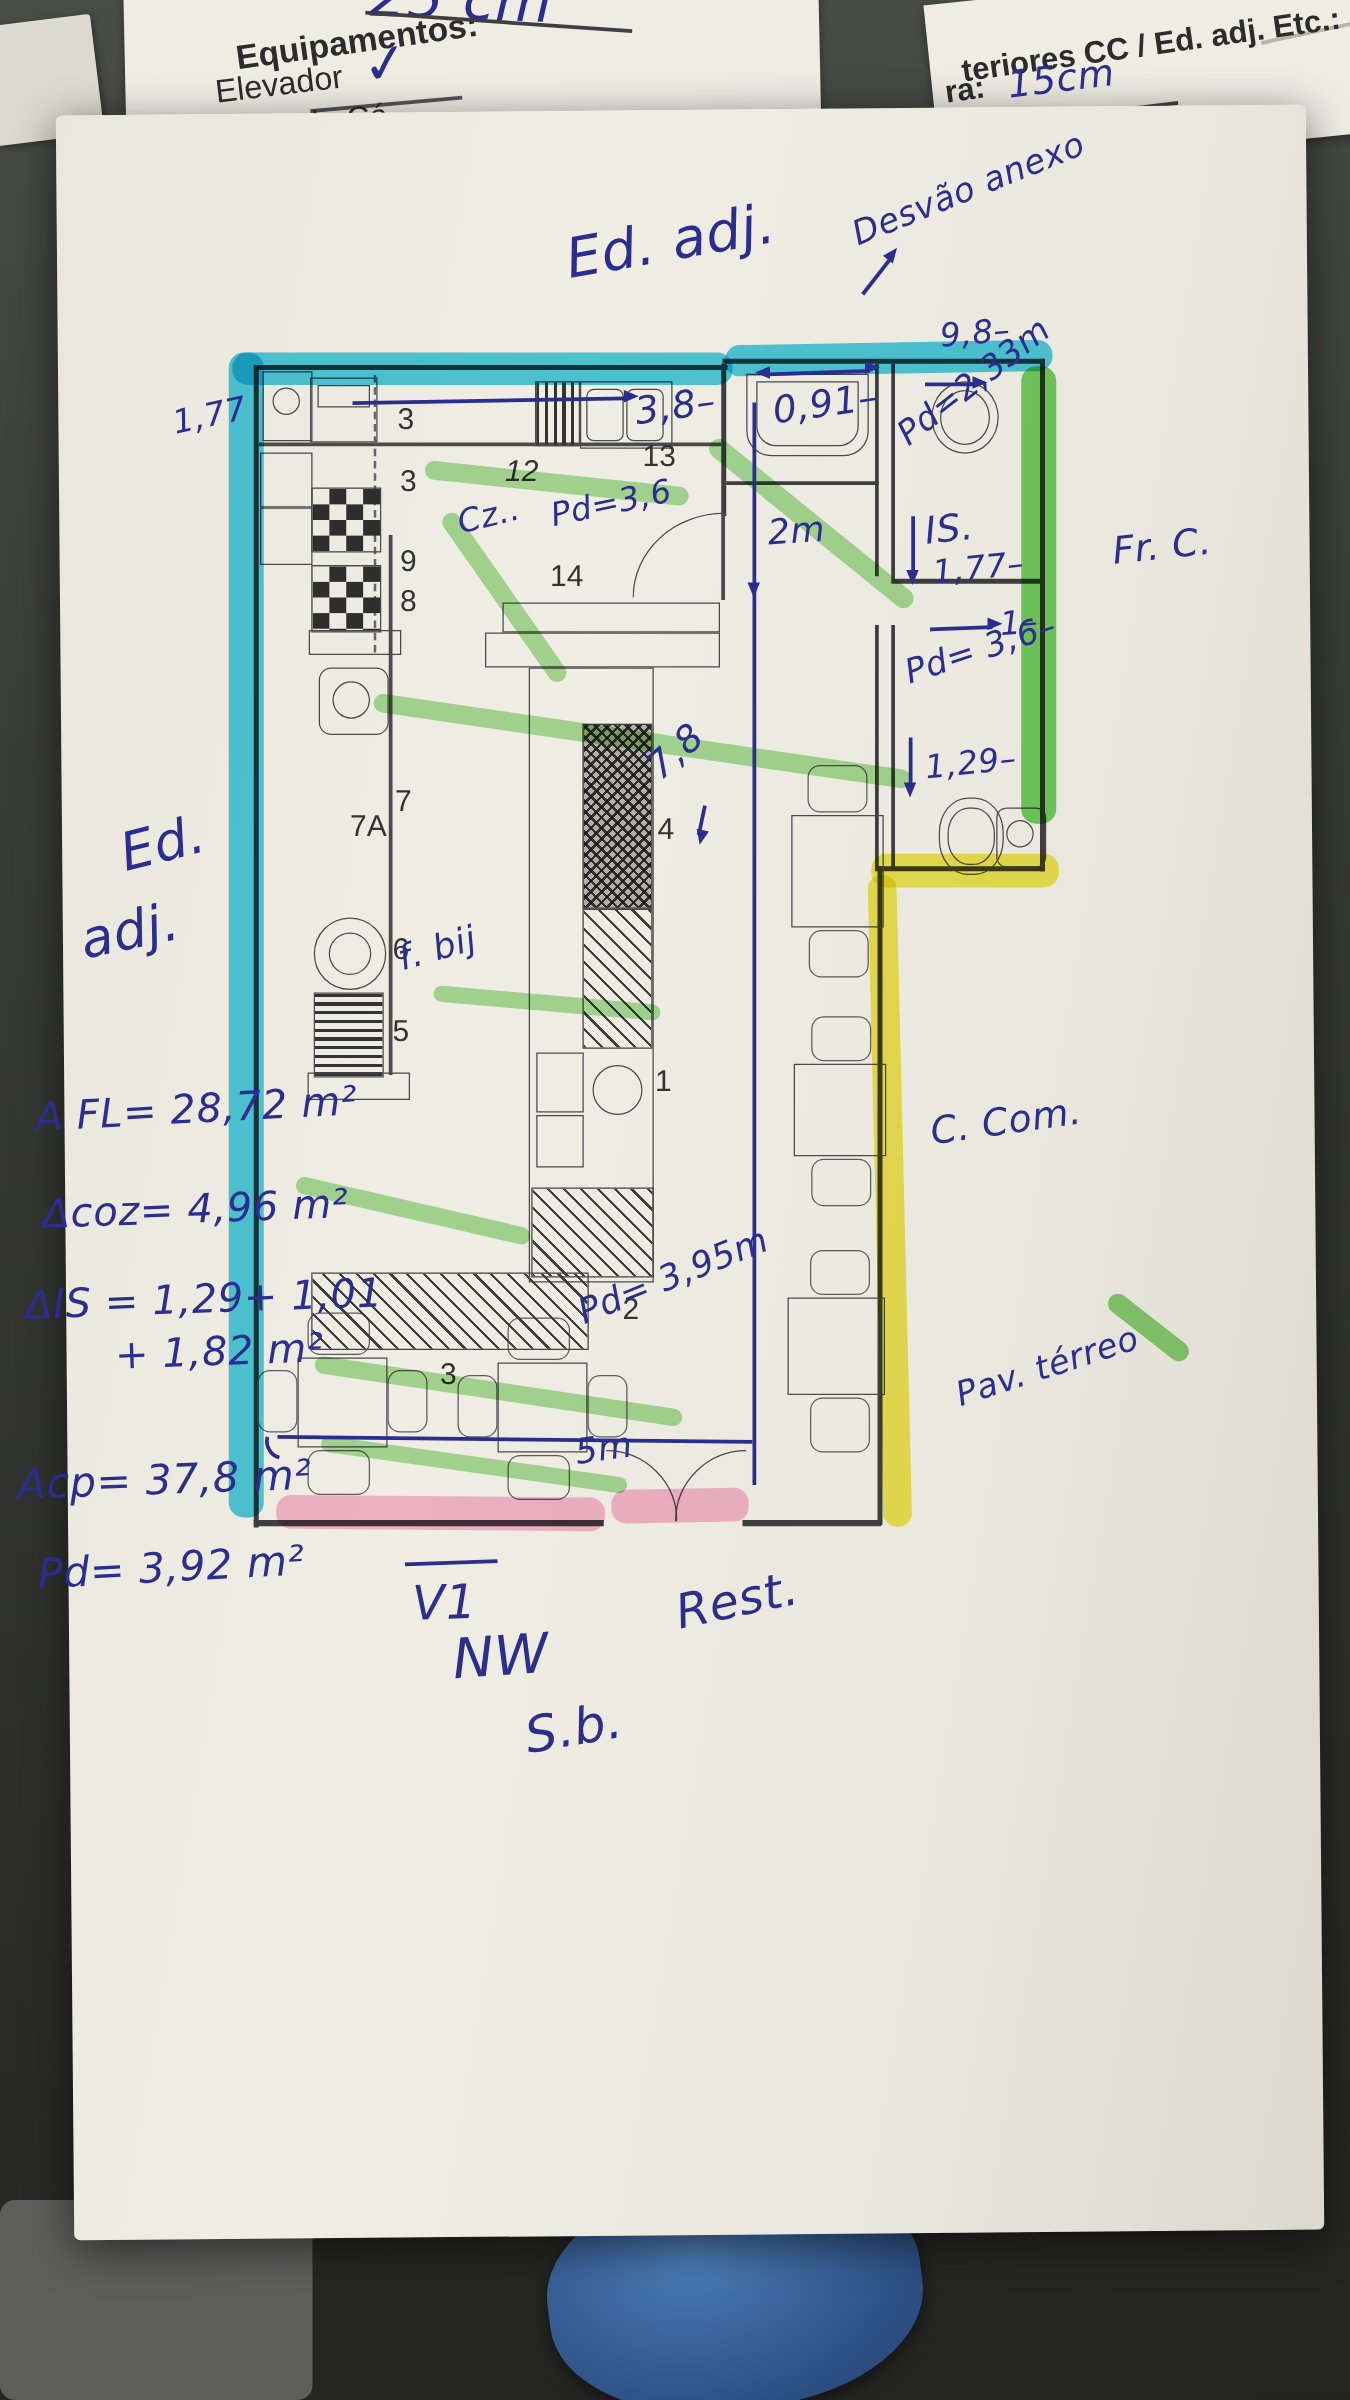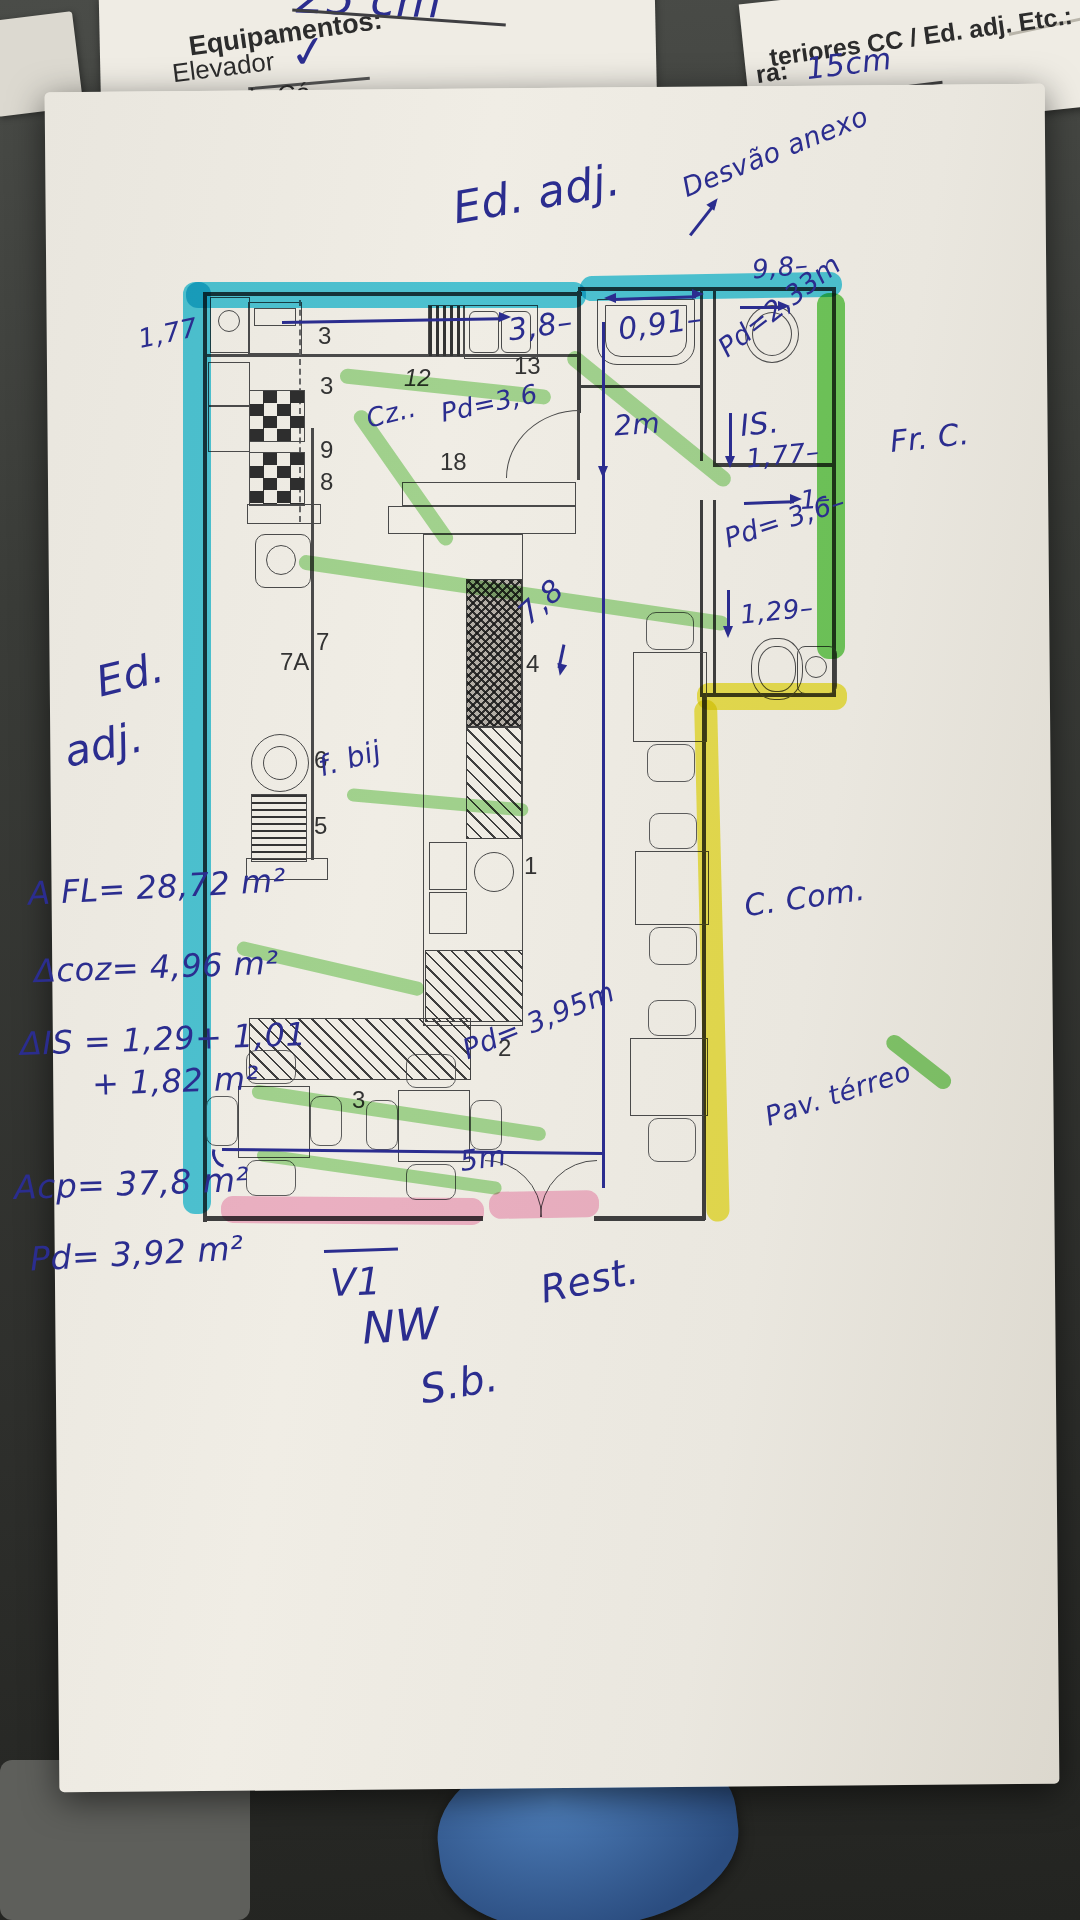"18" span.num { text: 18 -> 14 }
